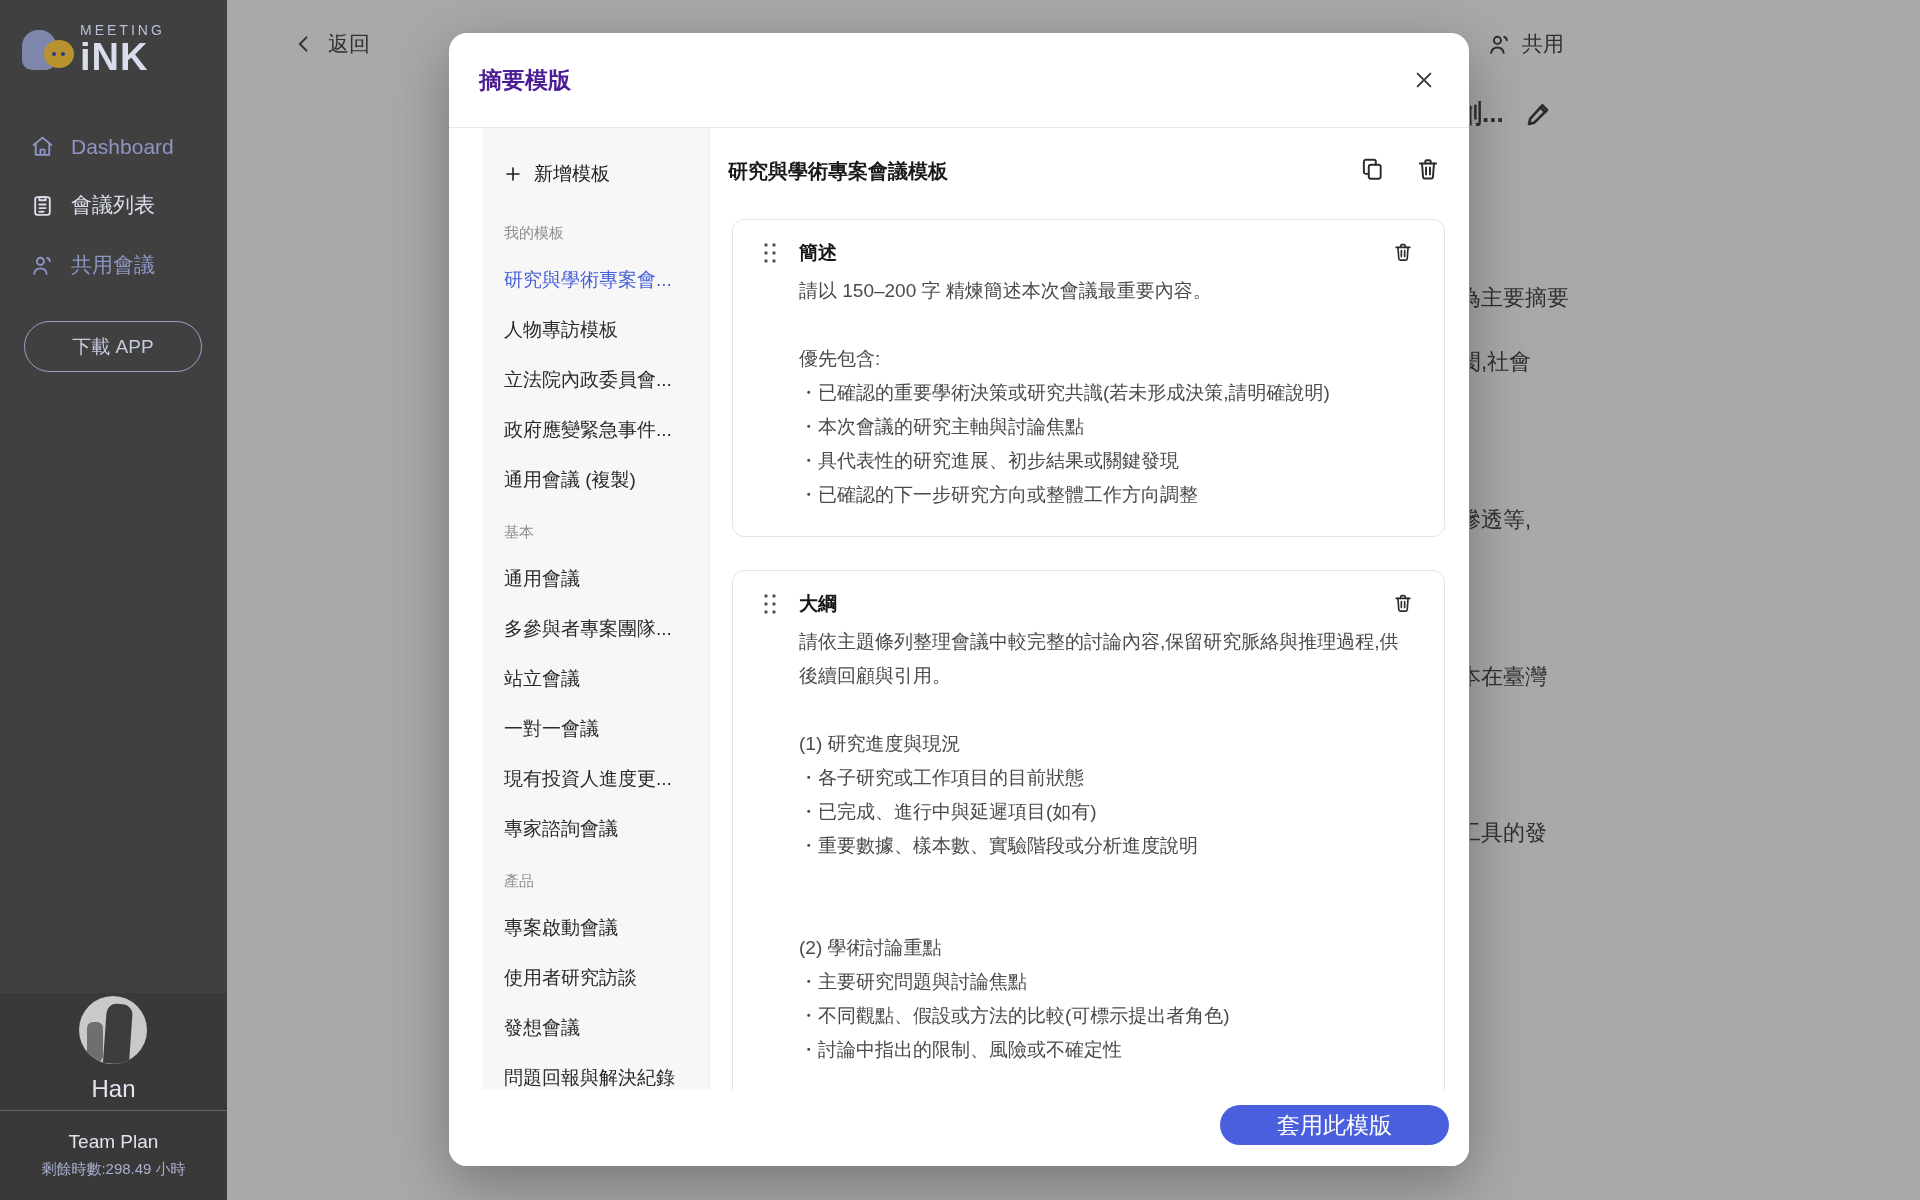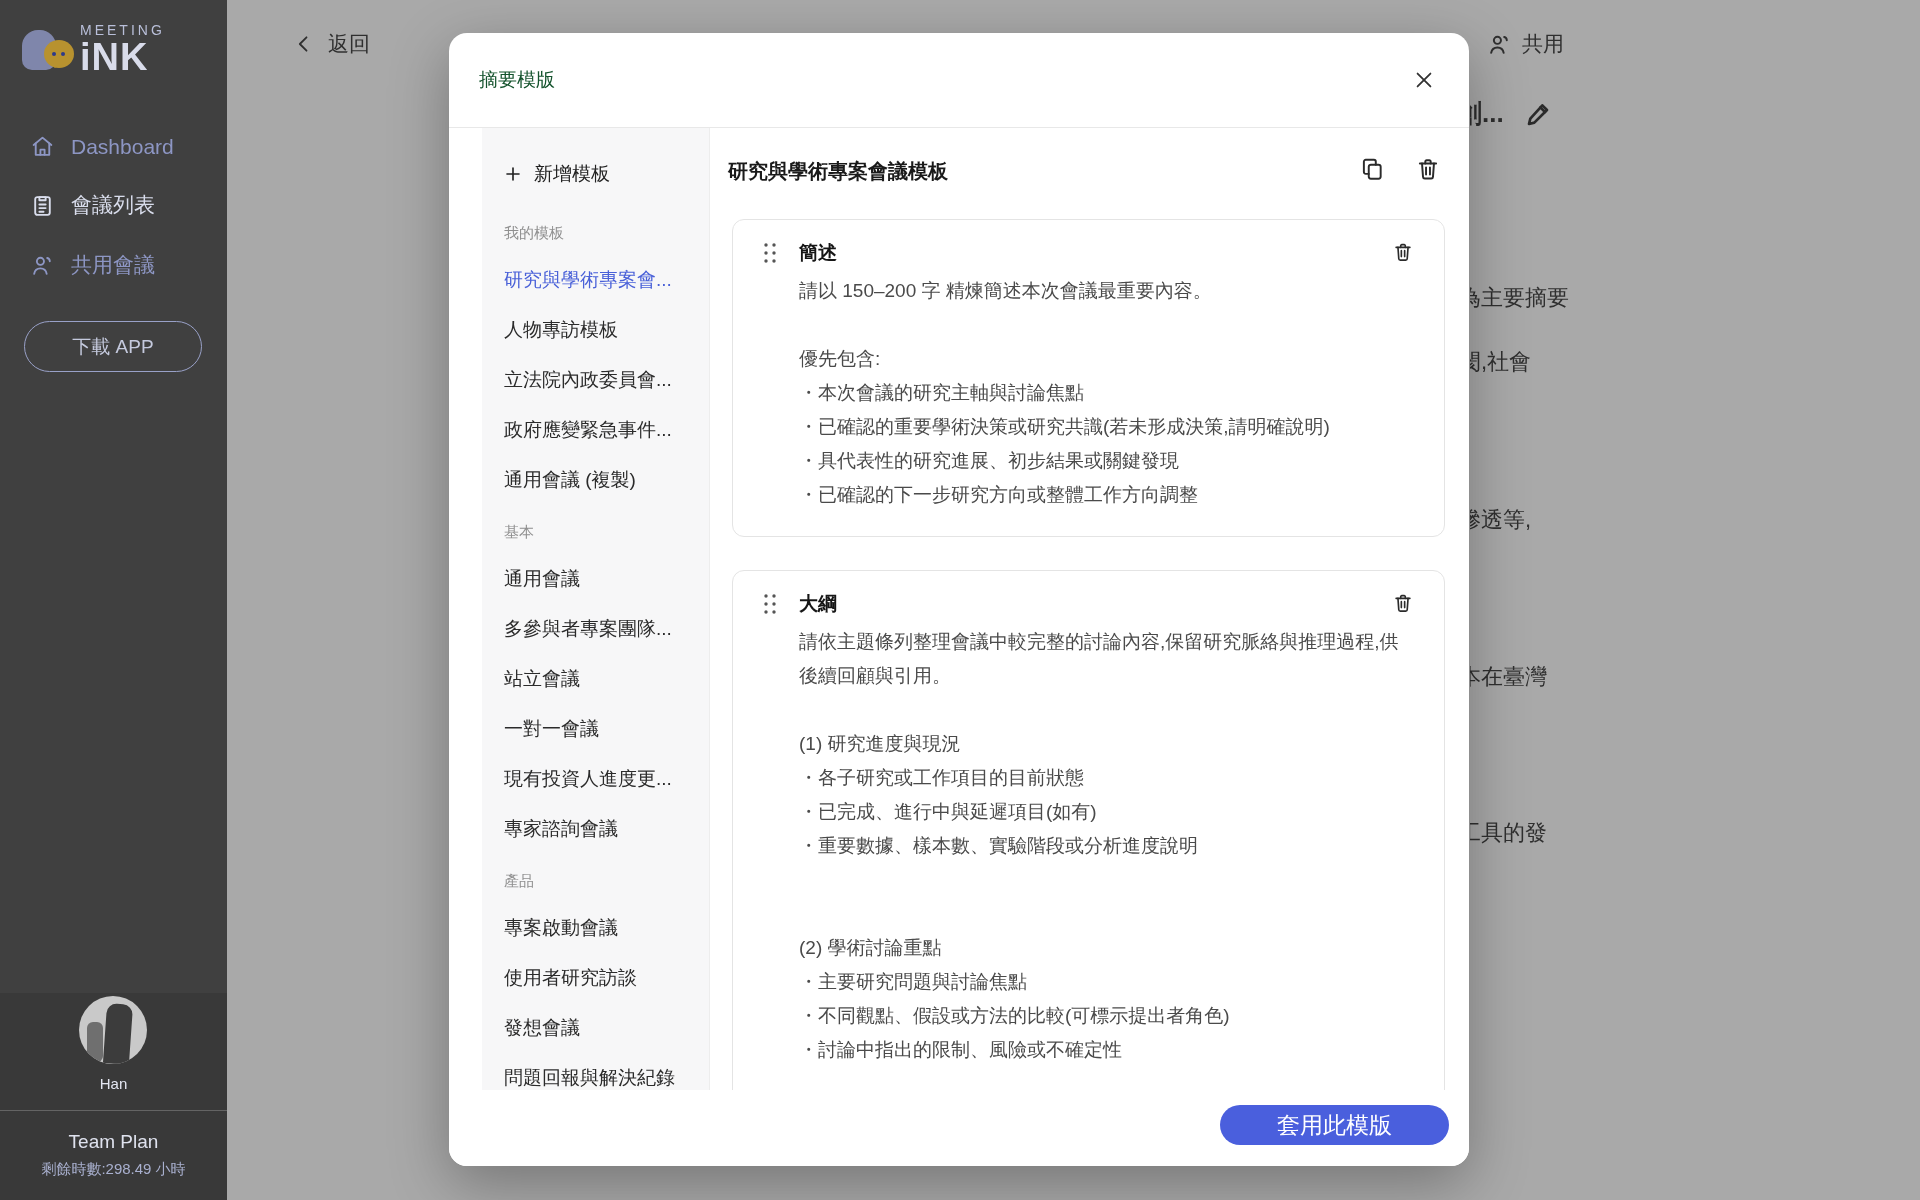"摘要模版" .modal-title { color: #14532d -> #4c1d95; font-size: 19px -> 23px; font-weight: 400 -> 700 }
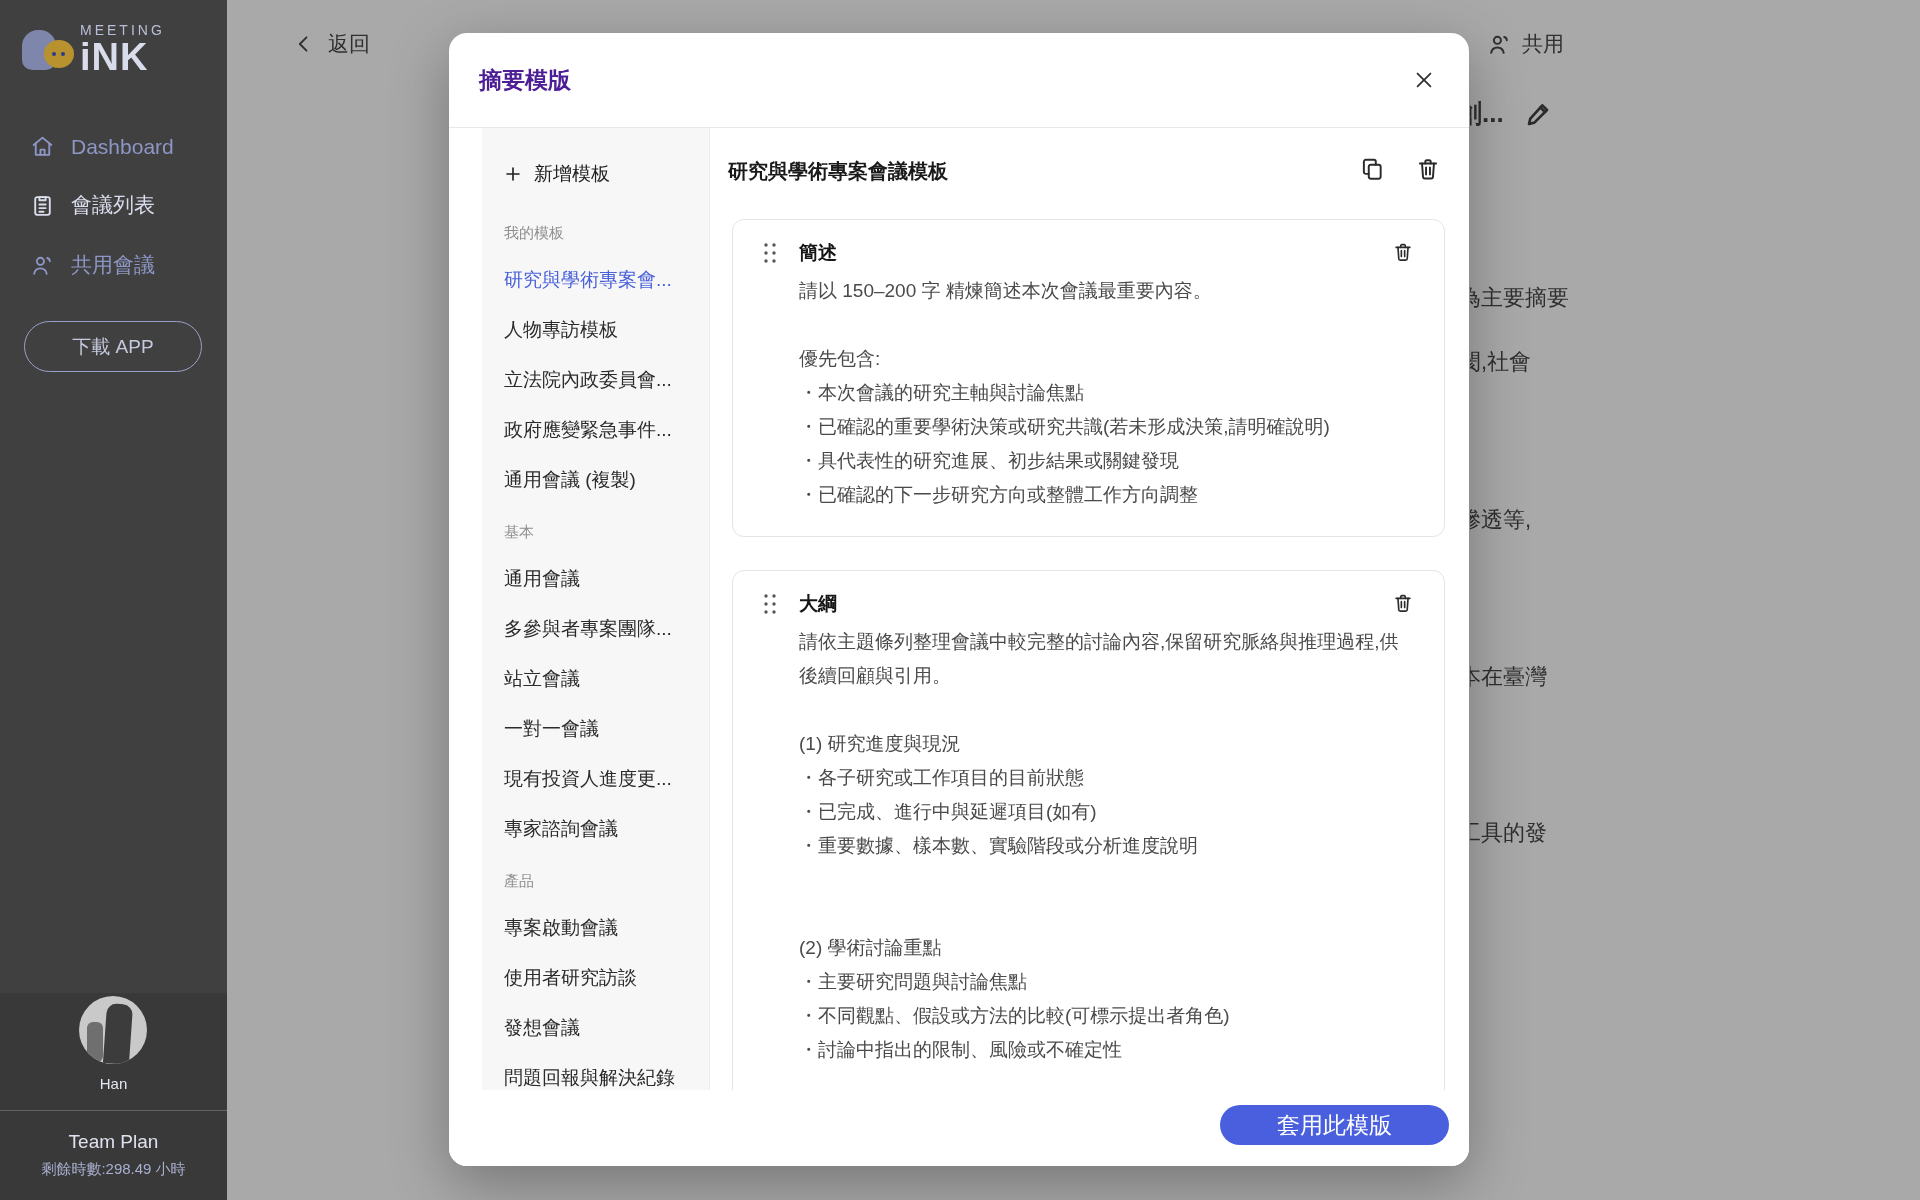"・本次會議的研究主軸與討論焦點" div.card-line { order: before "・已確認的重要學術決策或研究共識(若未形成決策,請明確說明)" -> after "・已確認的重要學術決策或研究共識(若未形成決策,請明確說明)" }
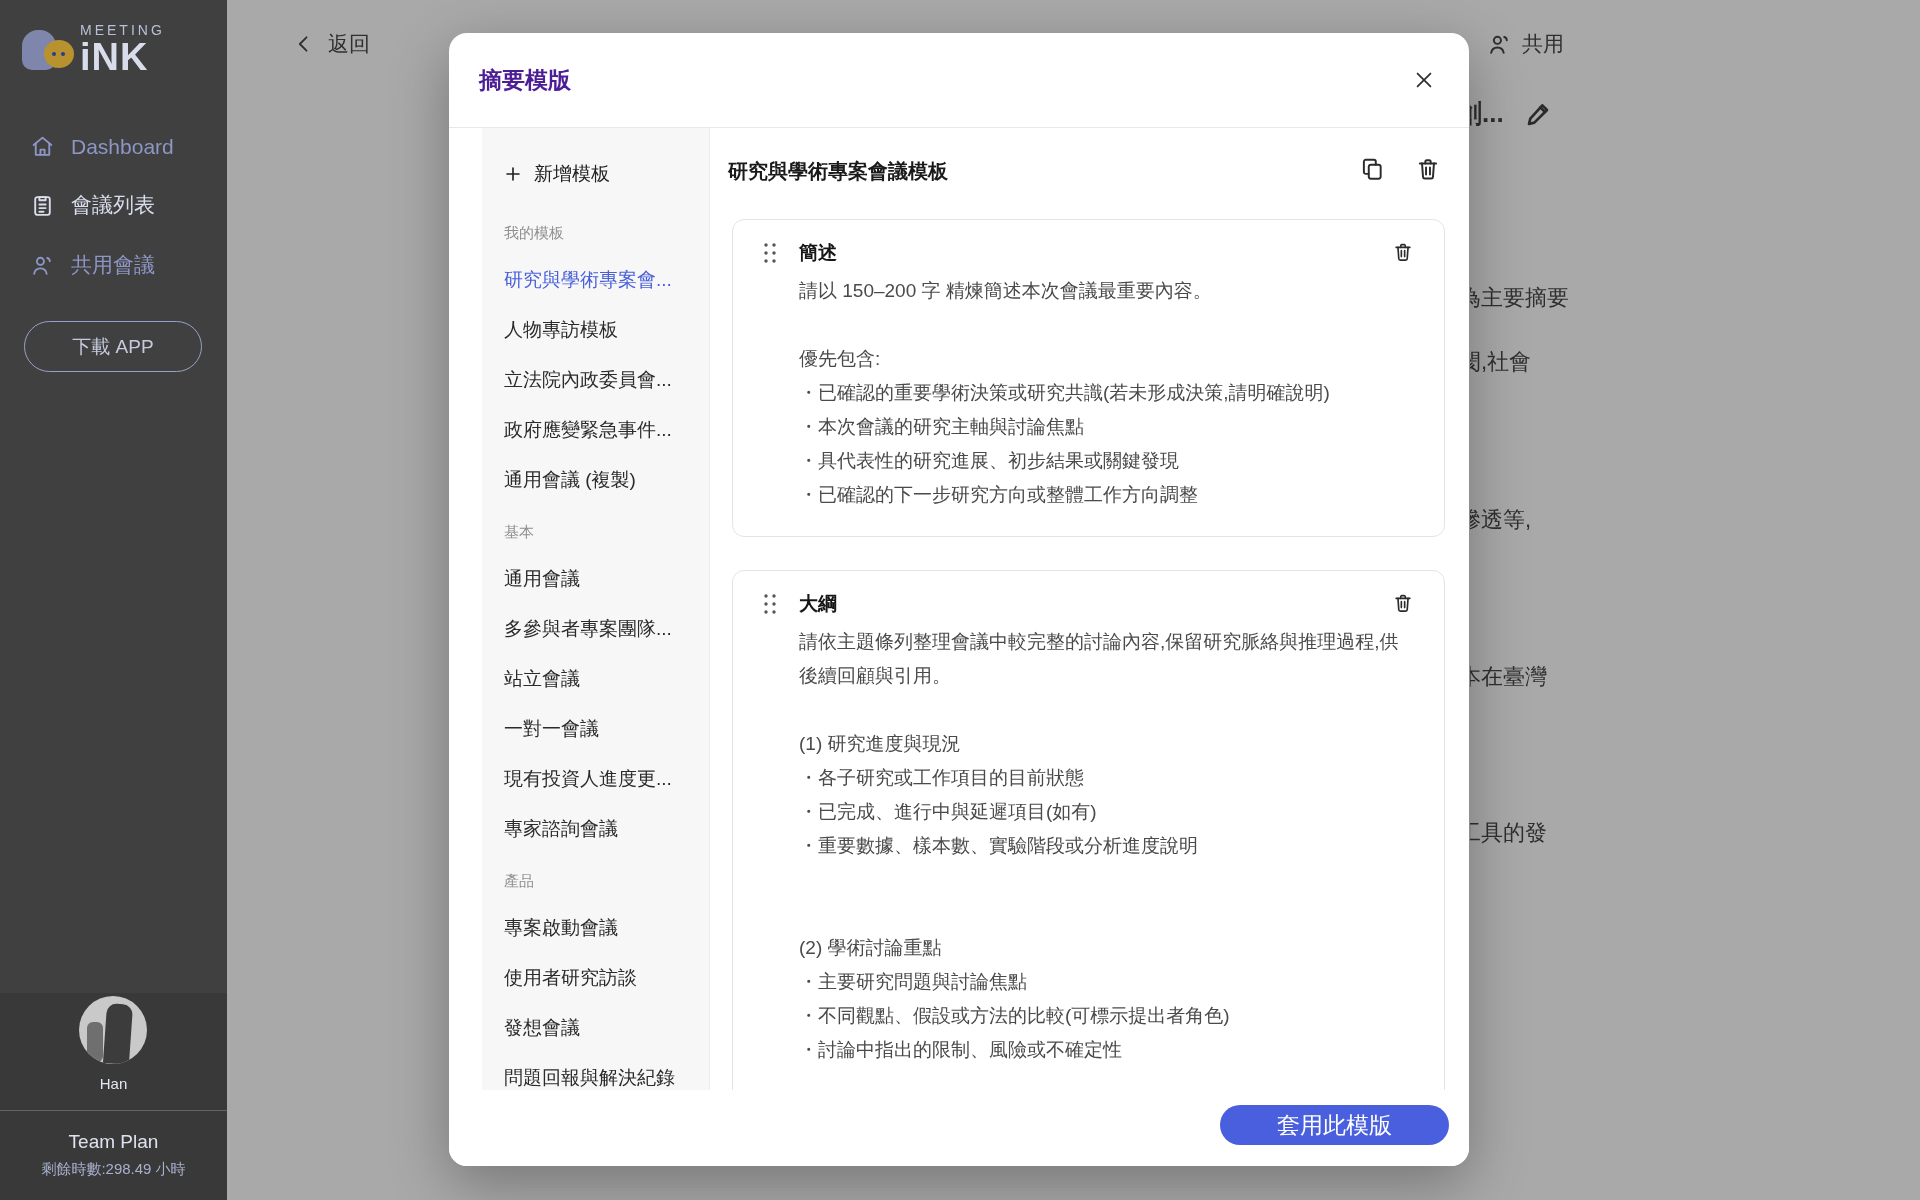"Han" .user-name { font-size: 15px -> 24px }
